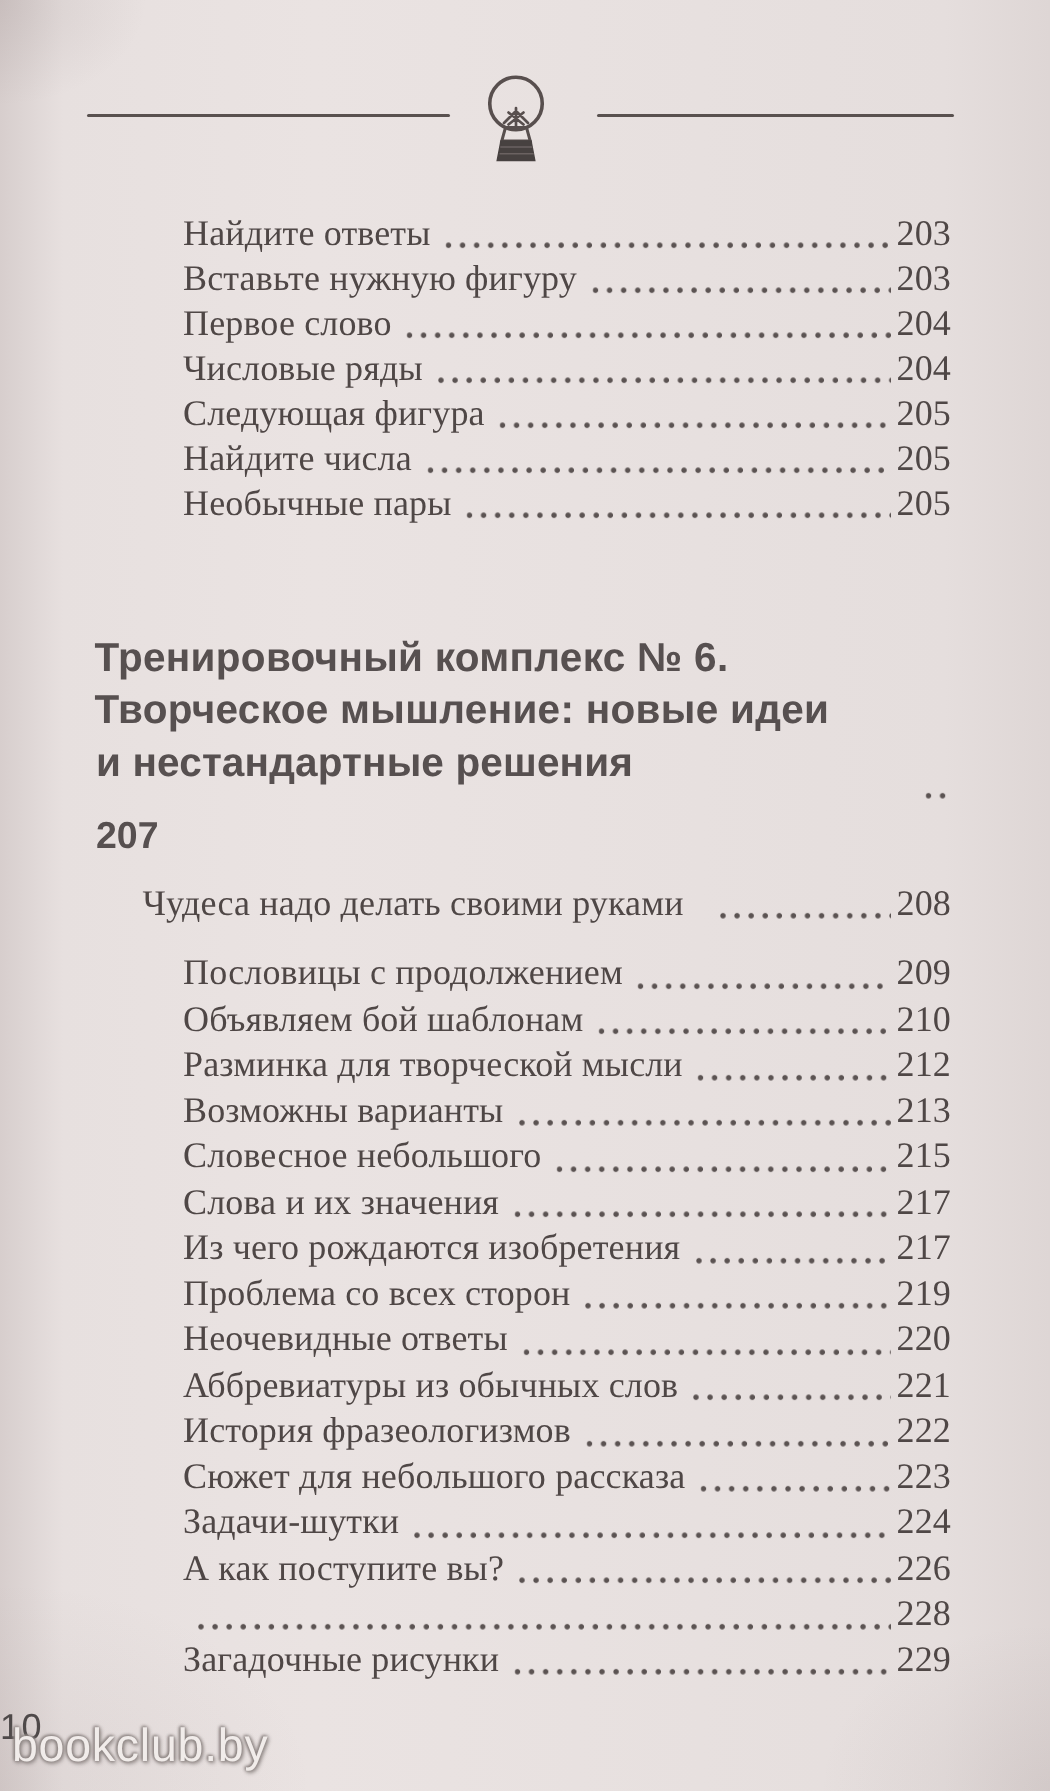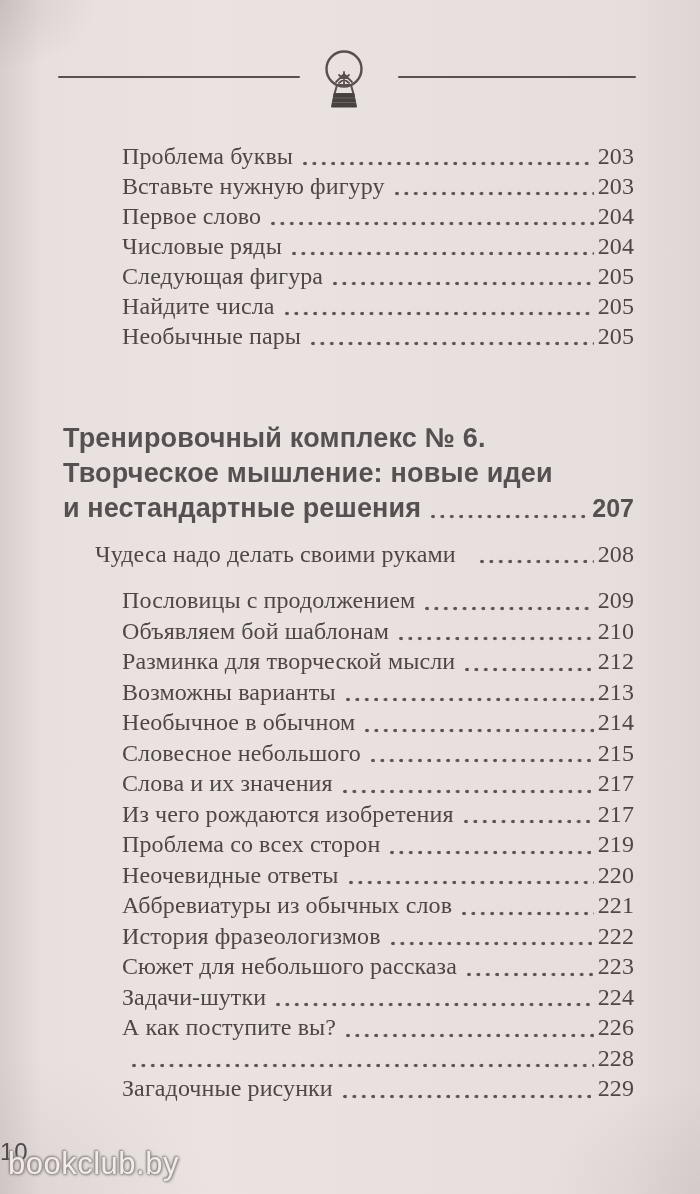"Проблема буквы" span.title { text: Проблема буквы -> Найдите ответы }
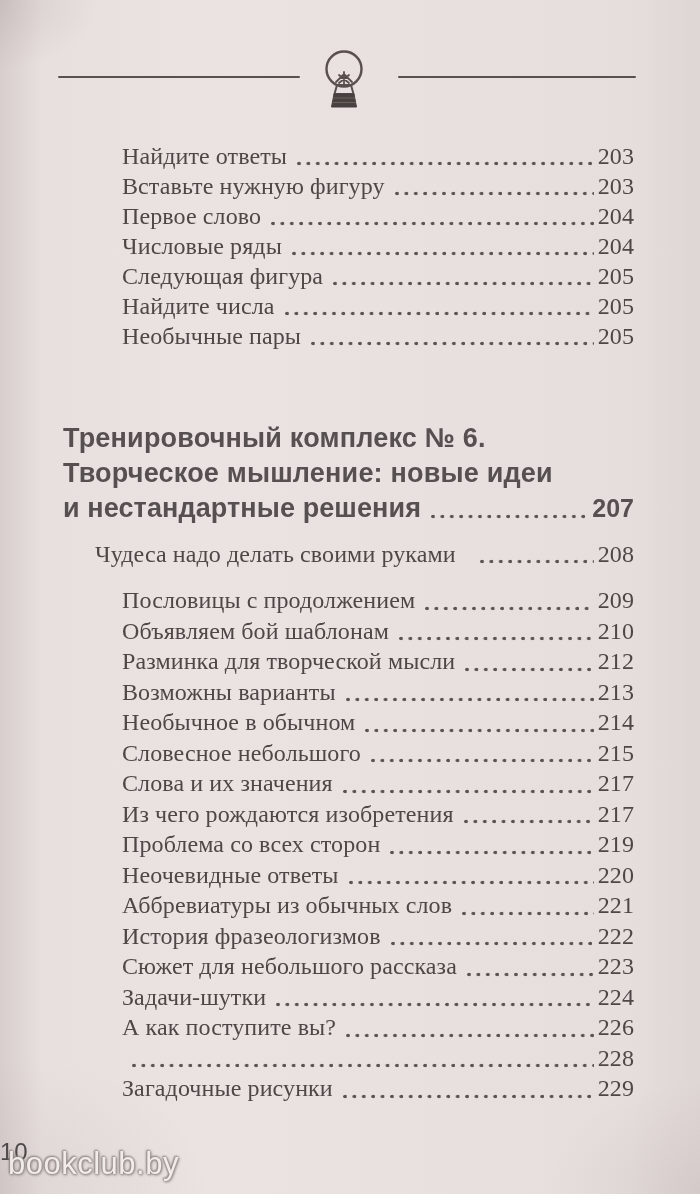"и нестандартные решения" .chapter .row { flex-direction: none -> column }
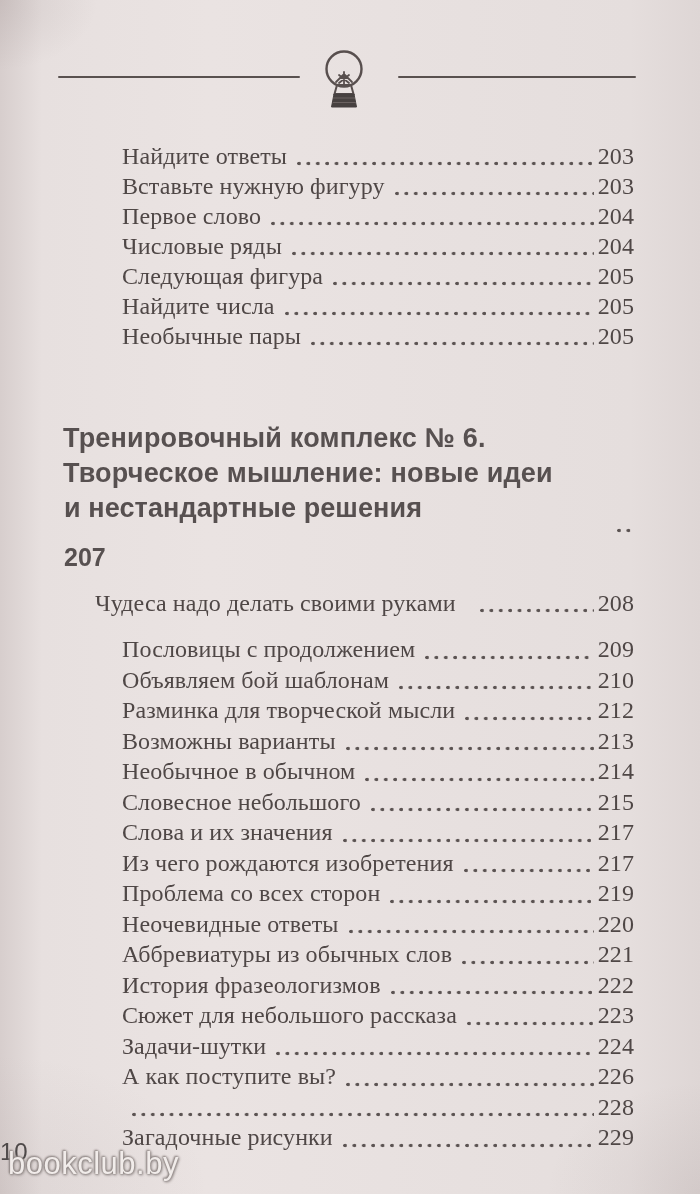"Необычное в обычном" li.row { html: <li> <span>Необычное в обычном</span> <span></span> <span>214</span> </li> -> none }
